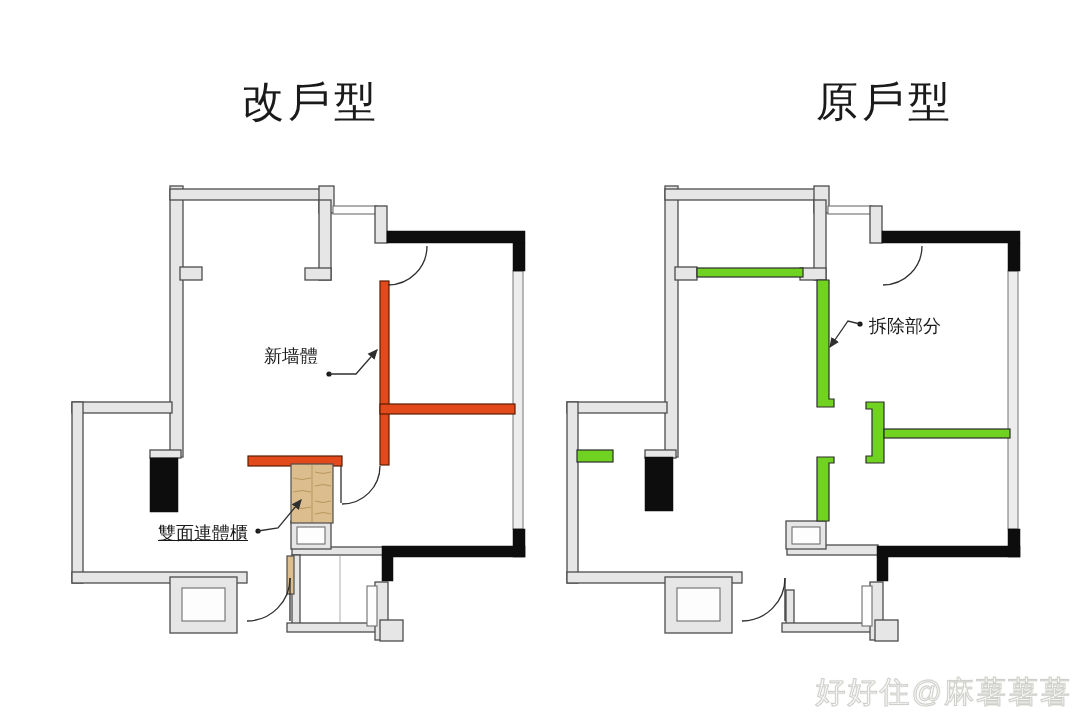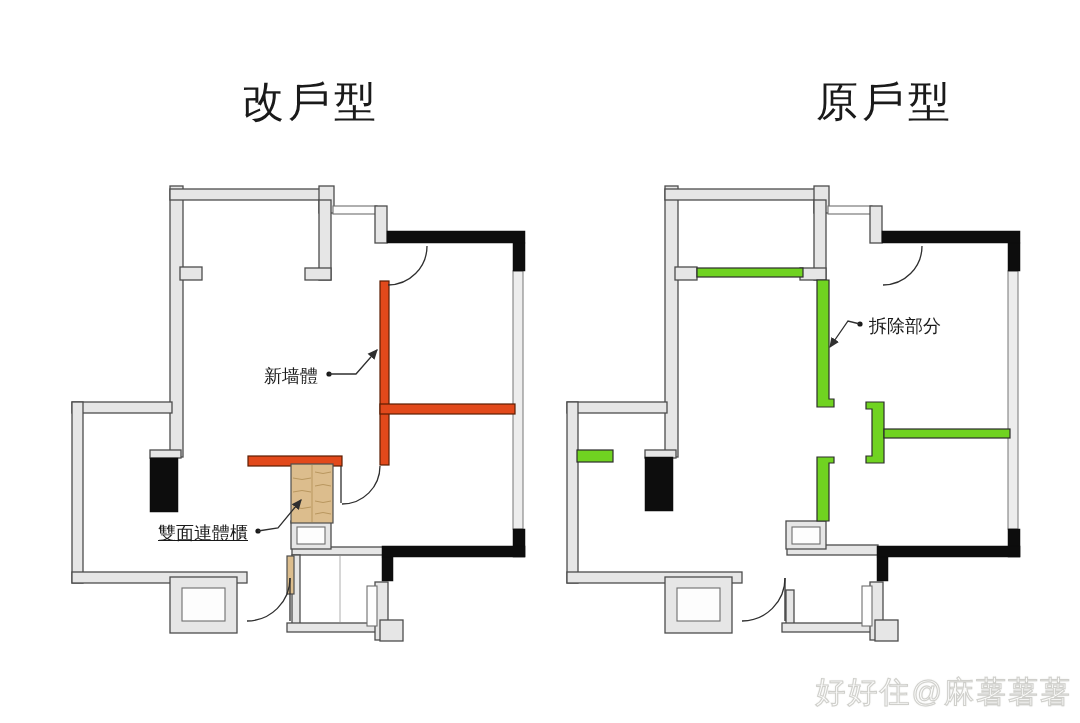"新墙體" .annot.new-wall { top: 364px -> 344px }
